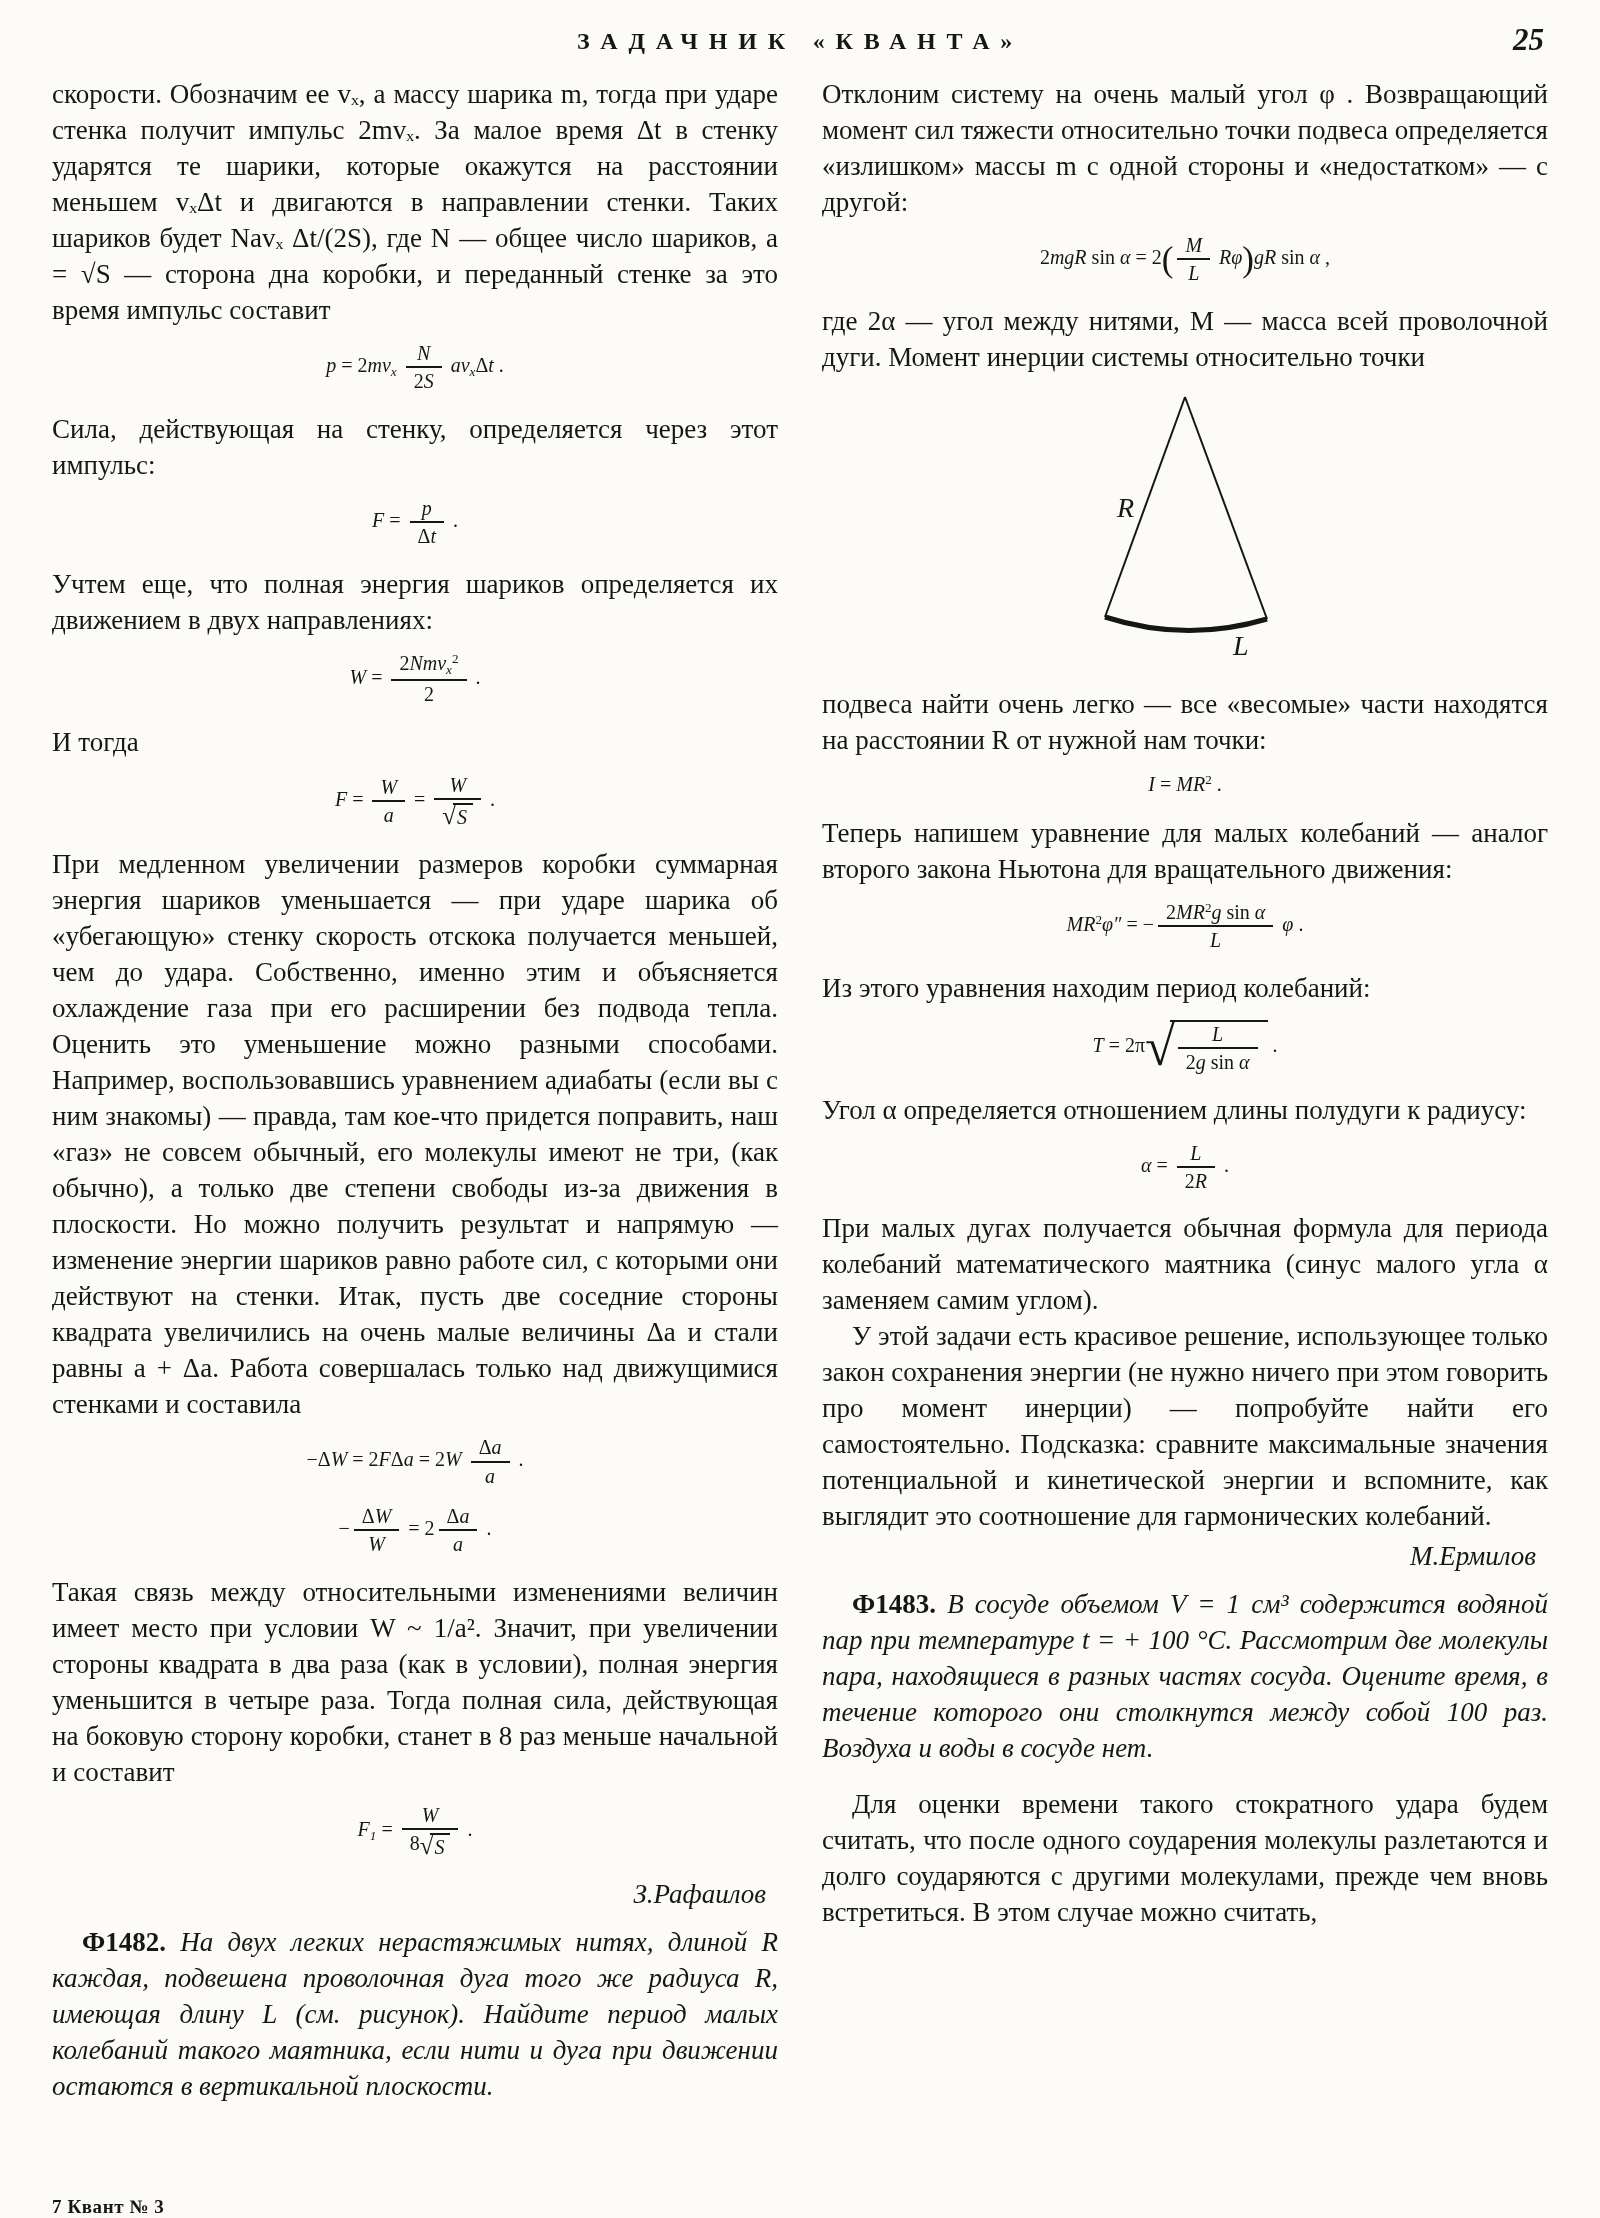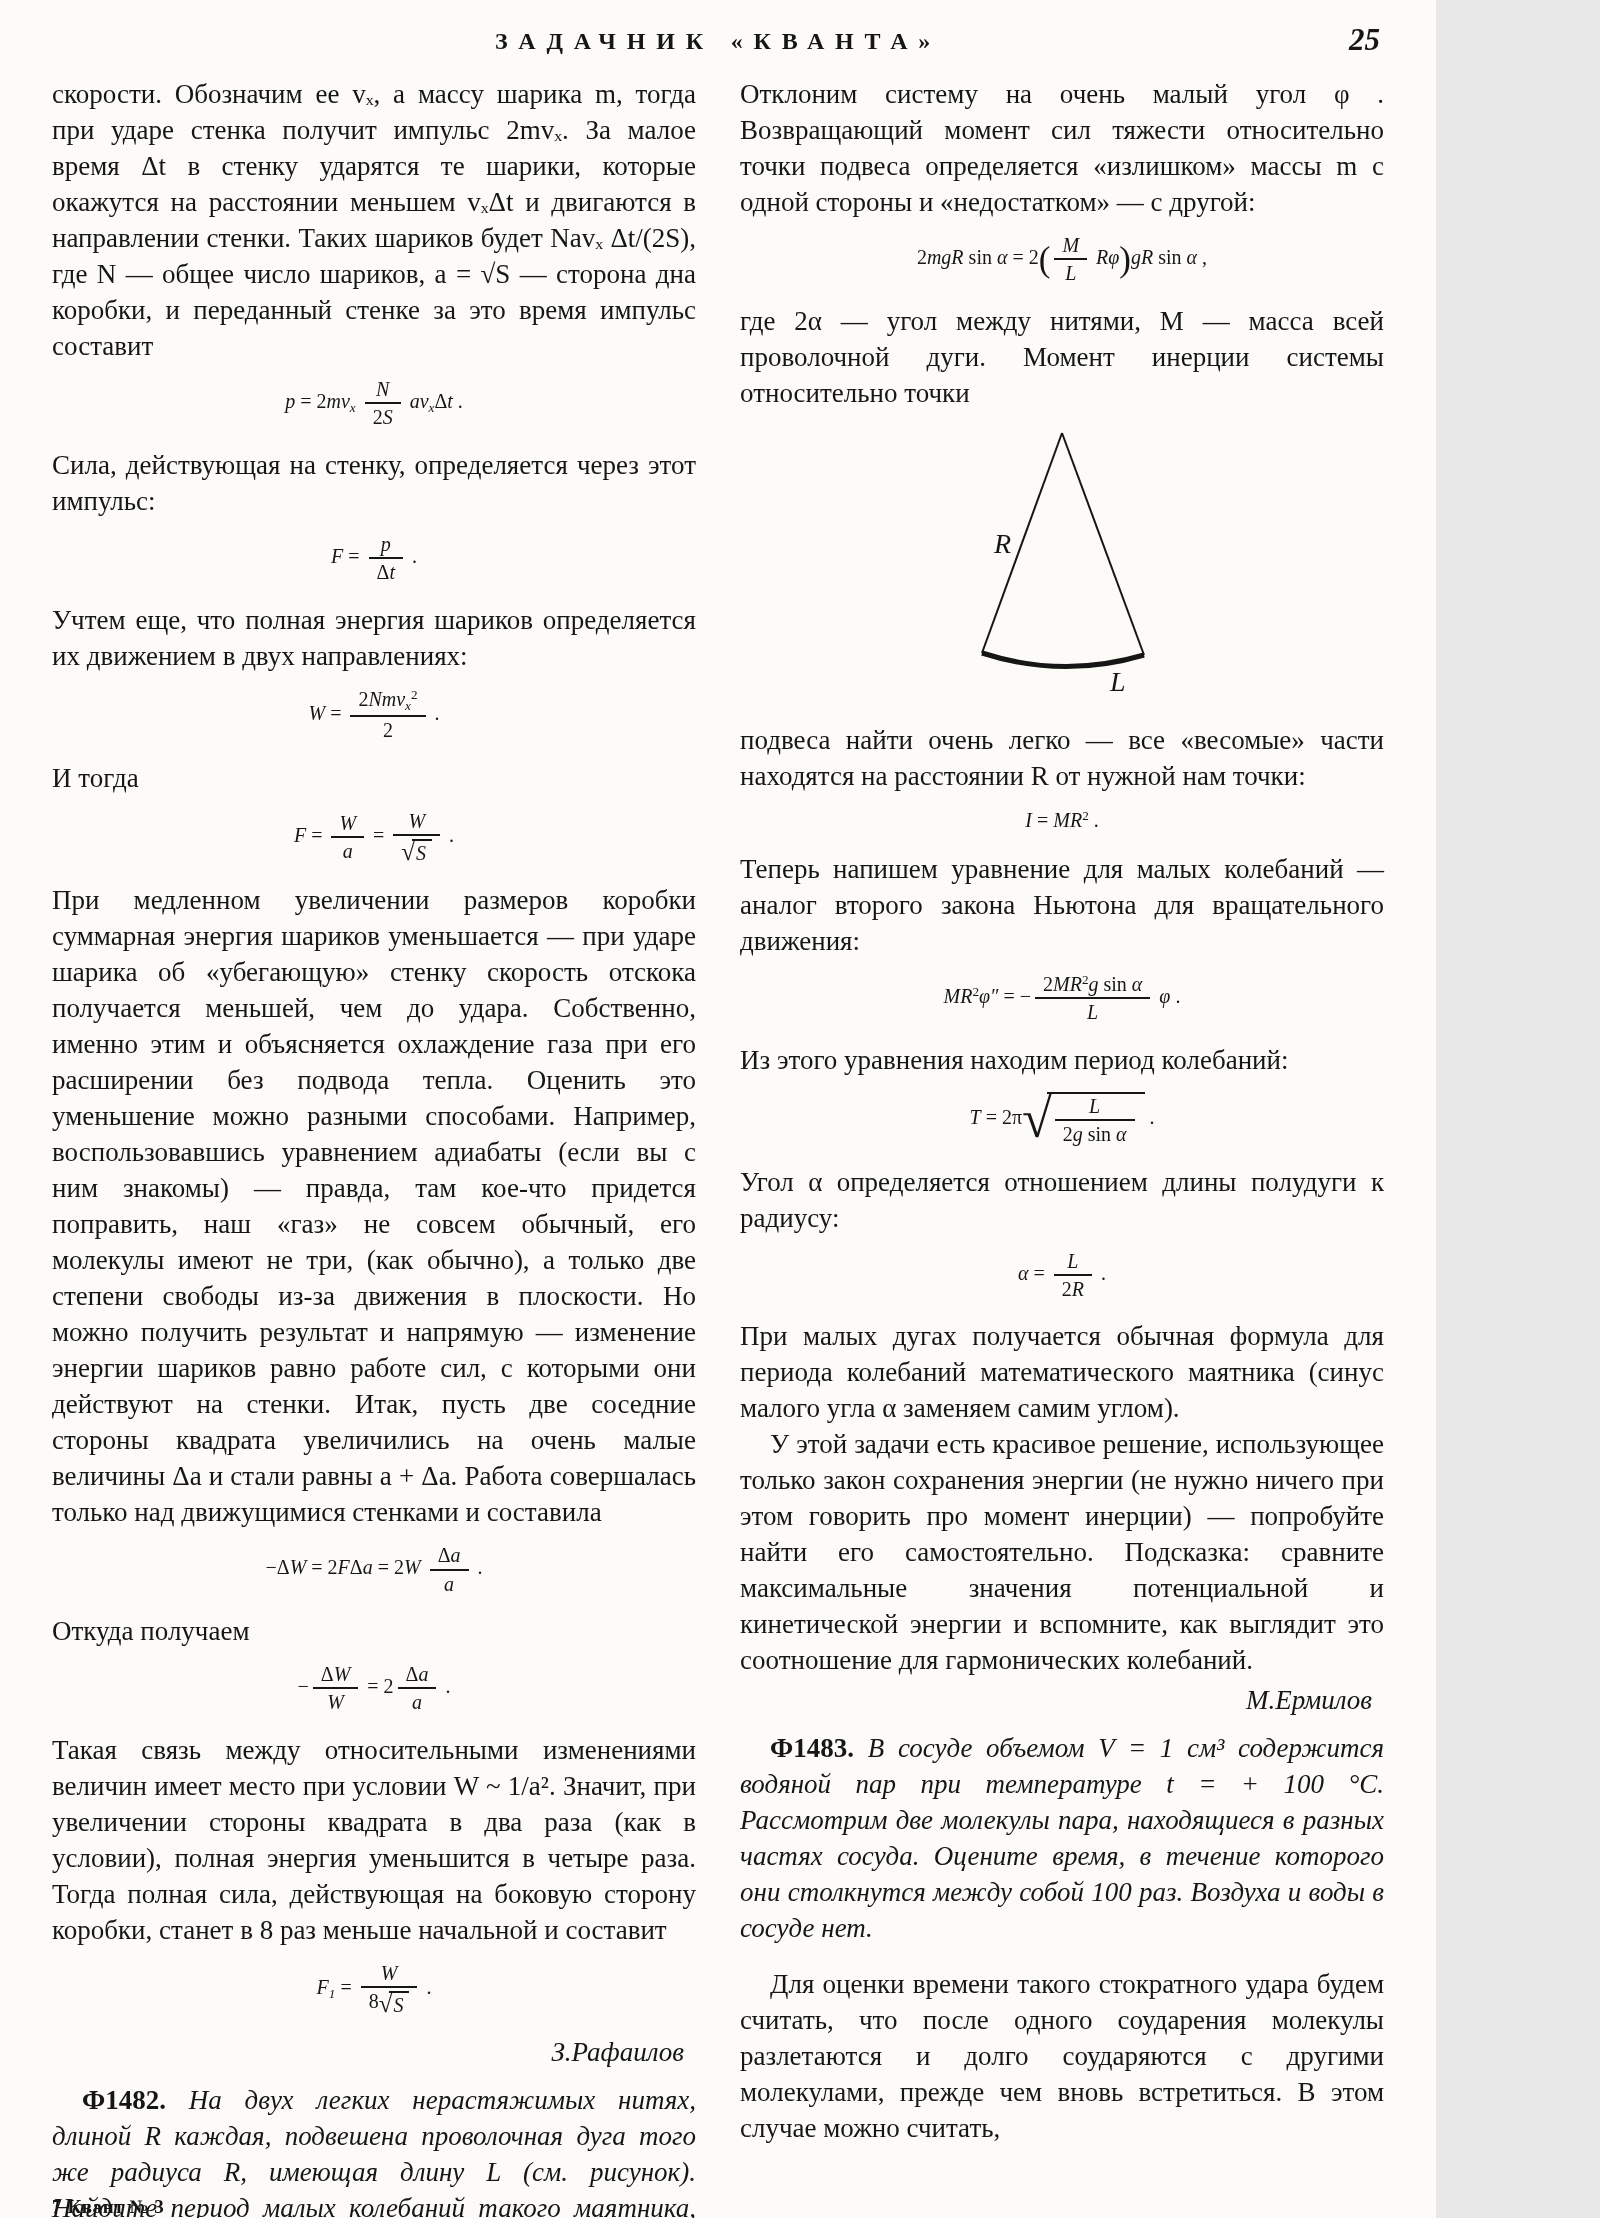"ЗАДАЧНИК «КВАНТА»" .page { width: 1436px -> 1600px }
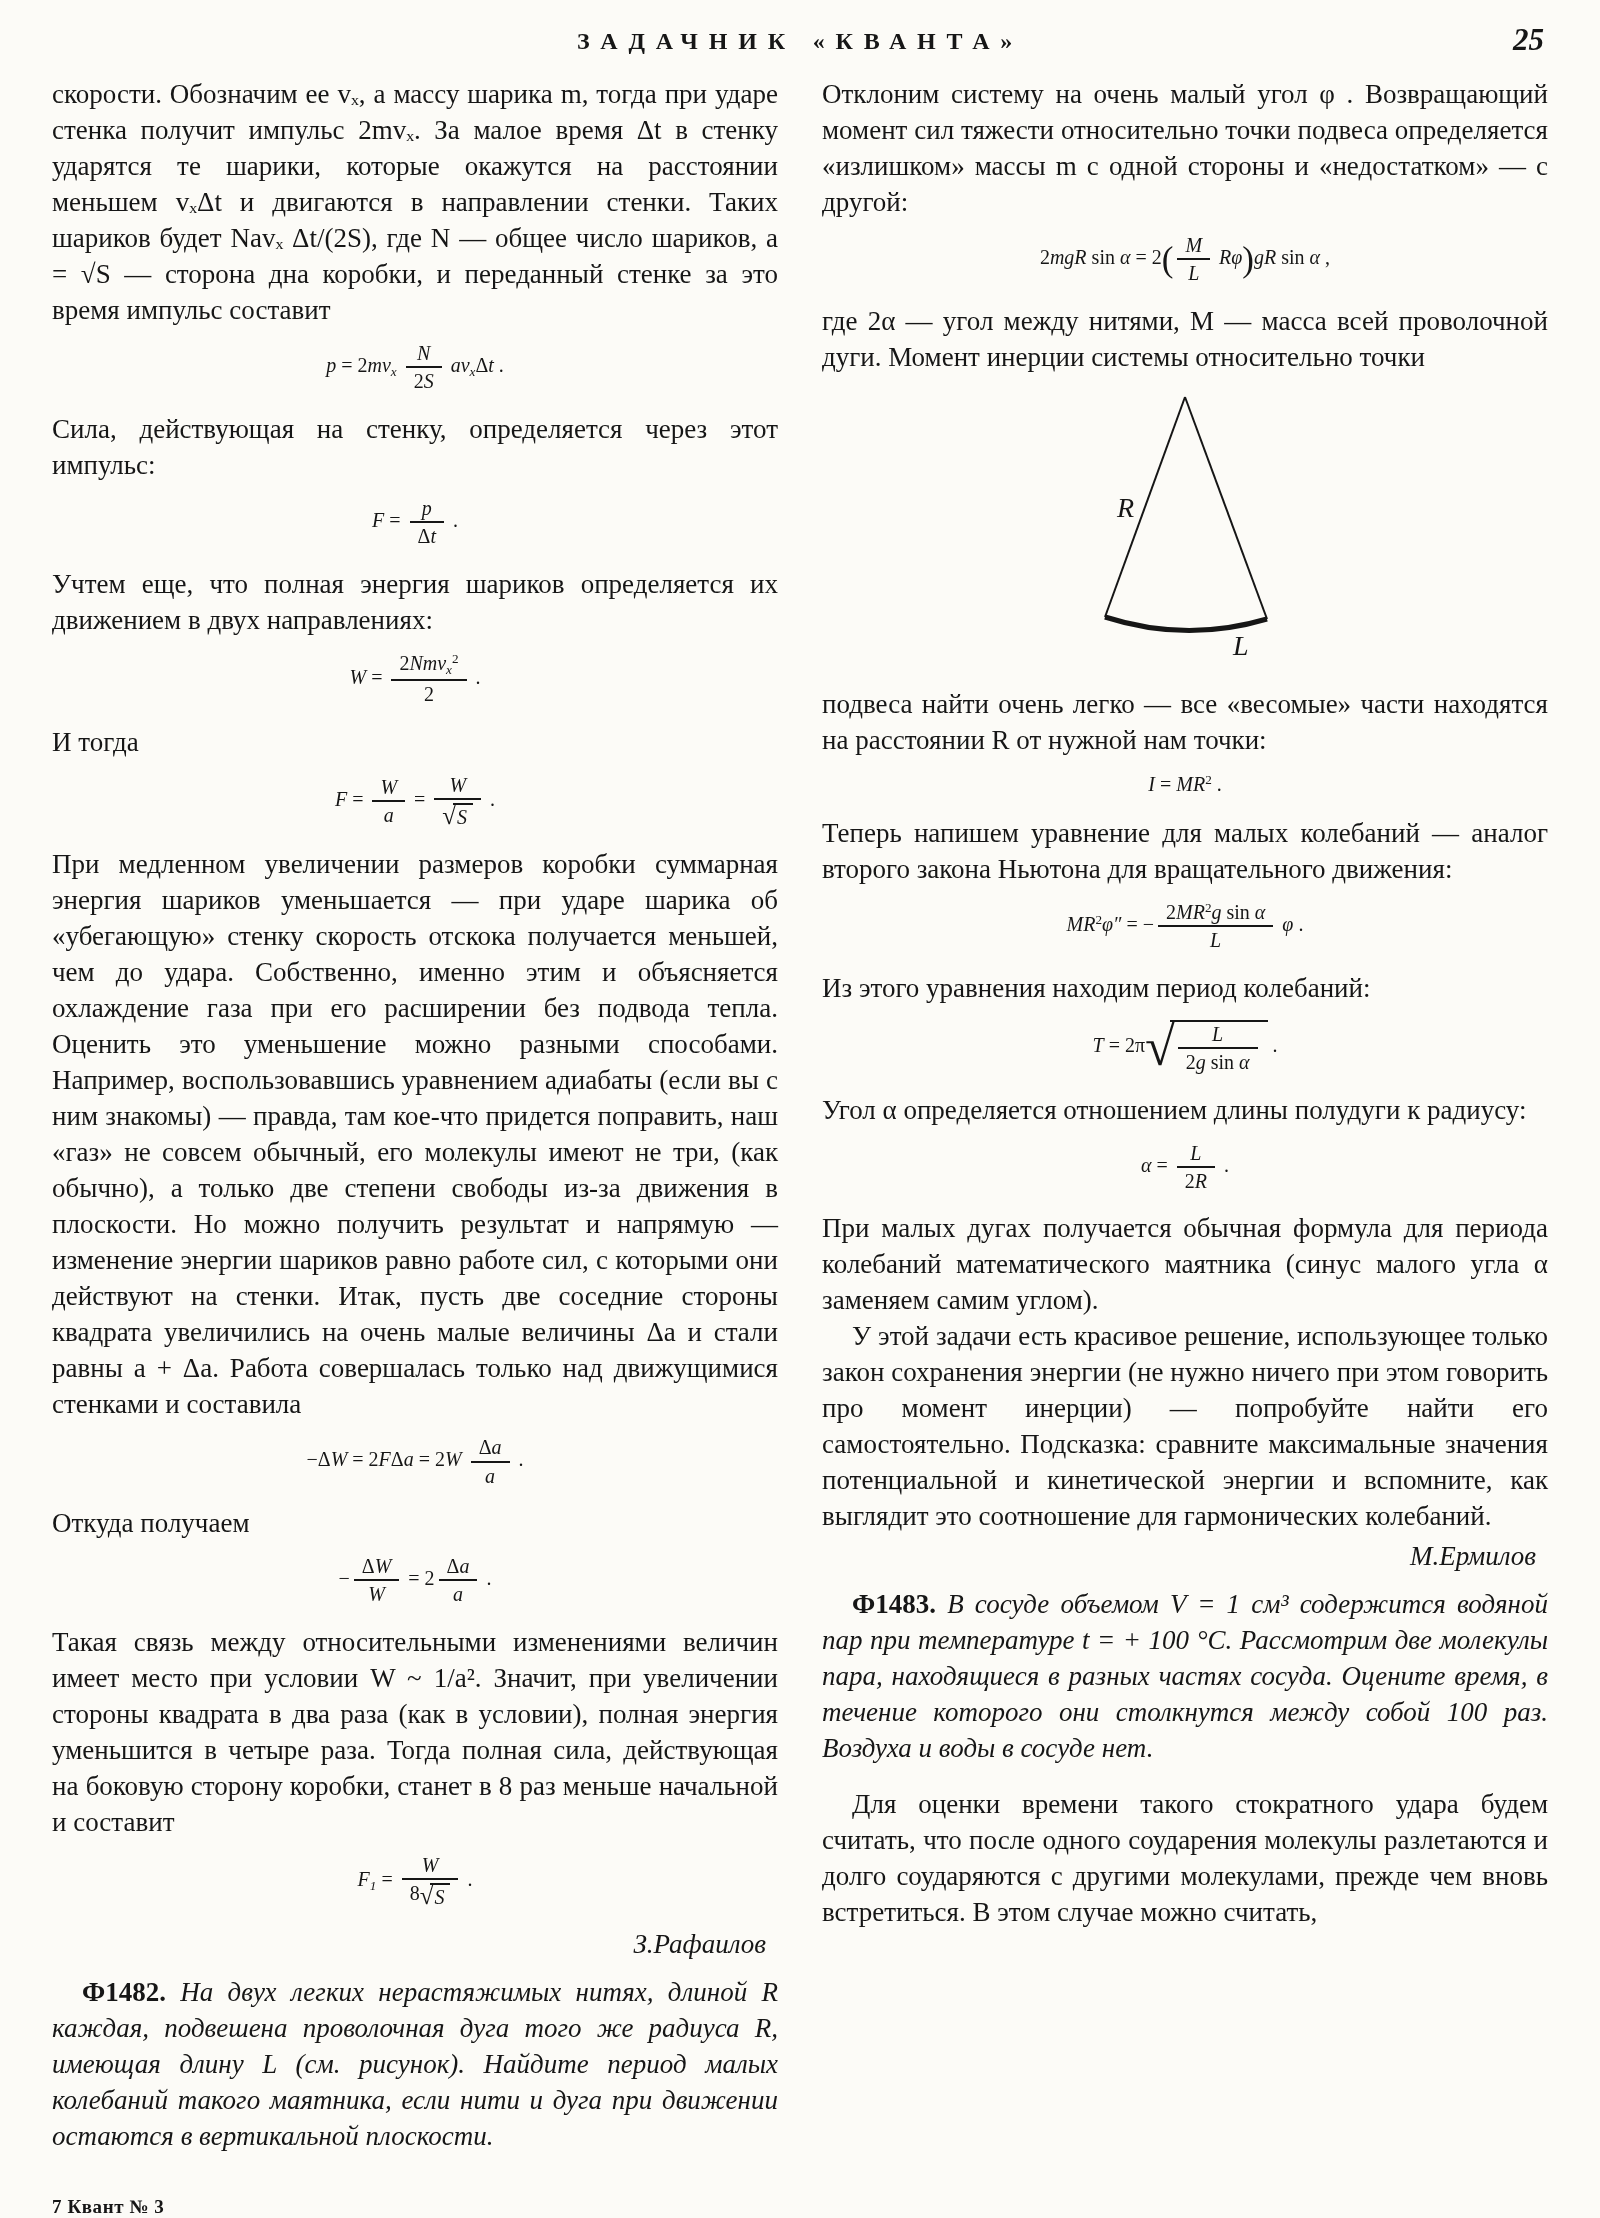"Откуда получаем" p.body-text { html: <p>Откуда получаем</p> -> none }
